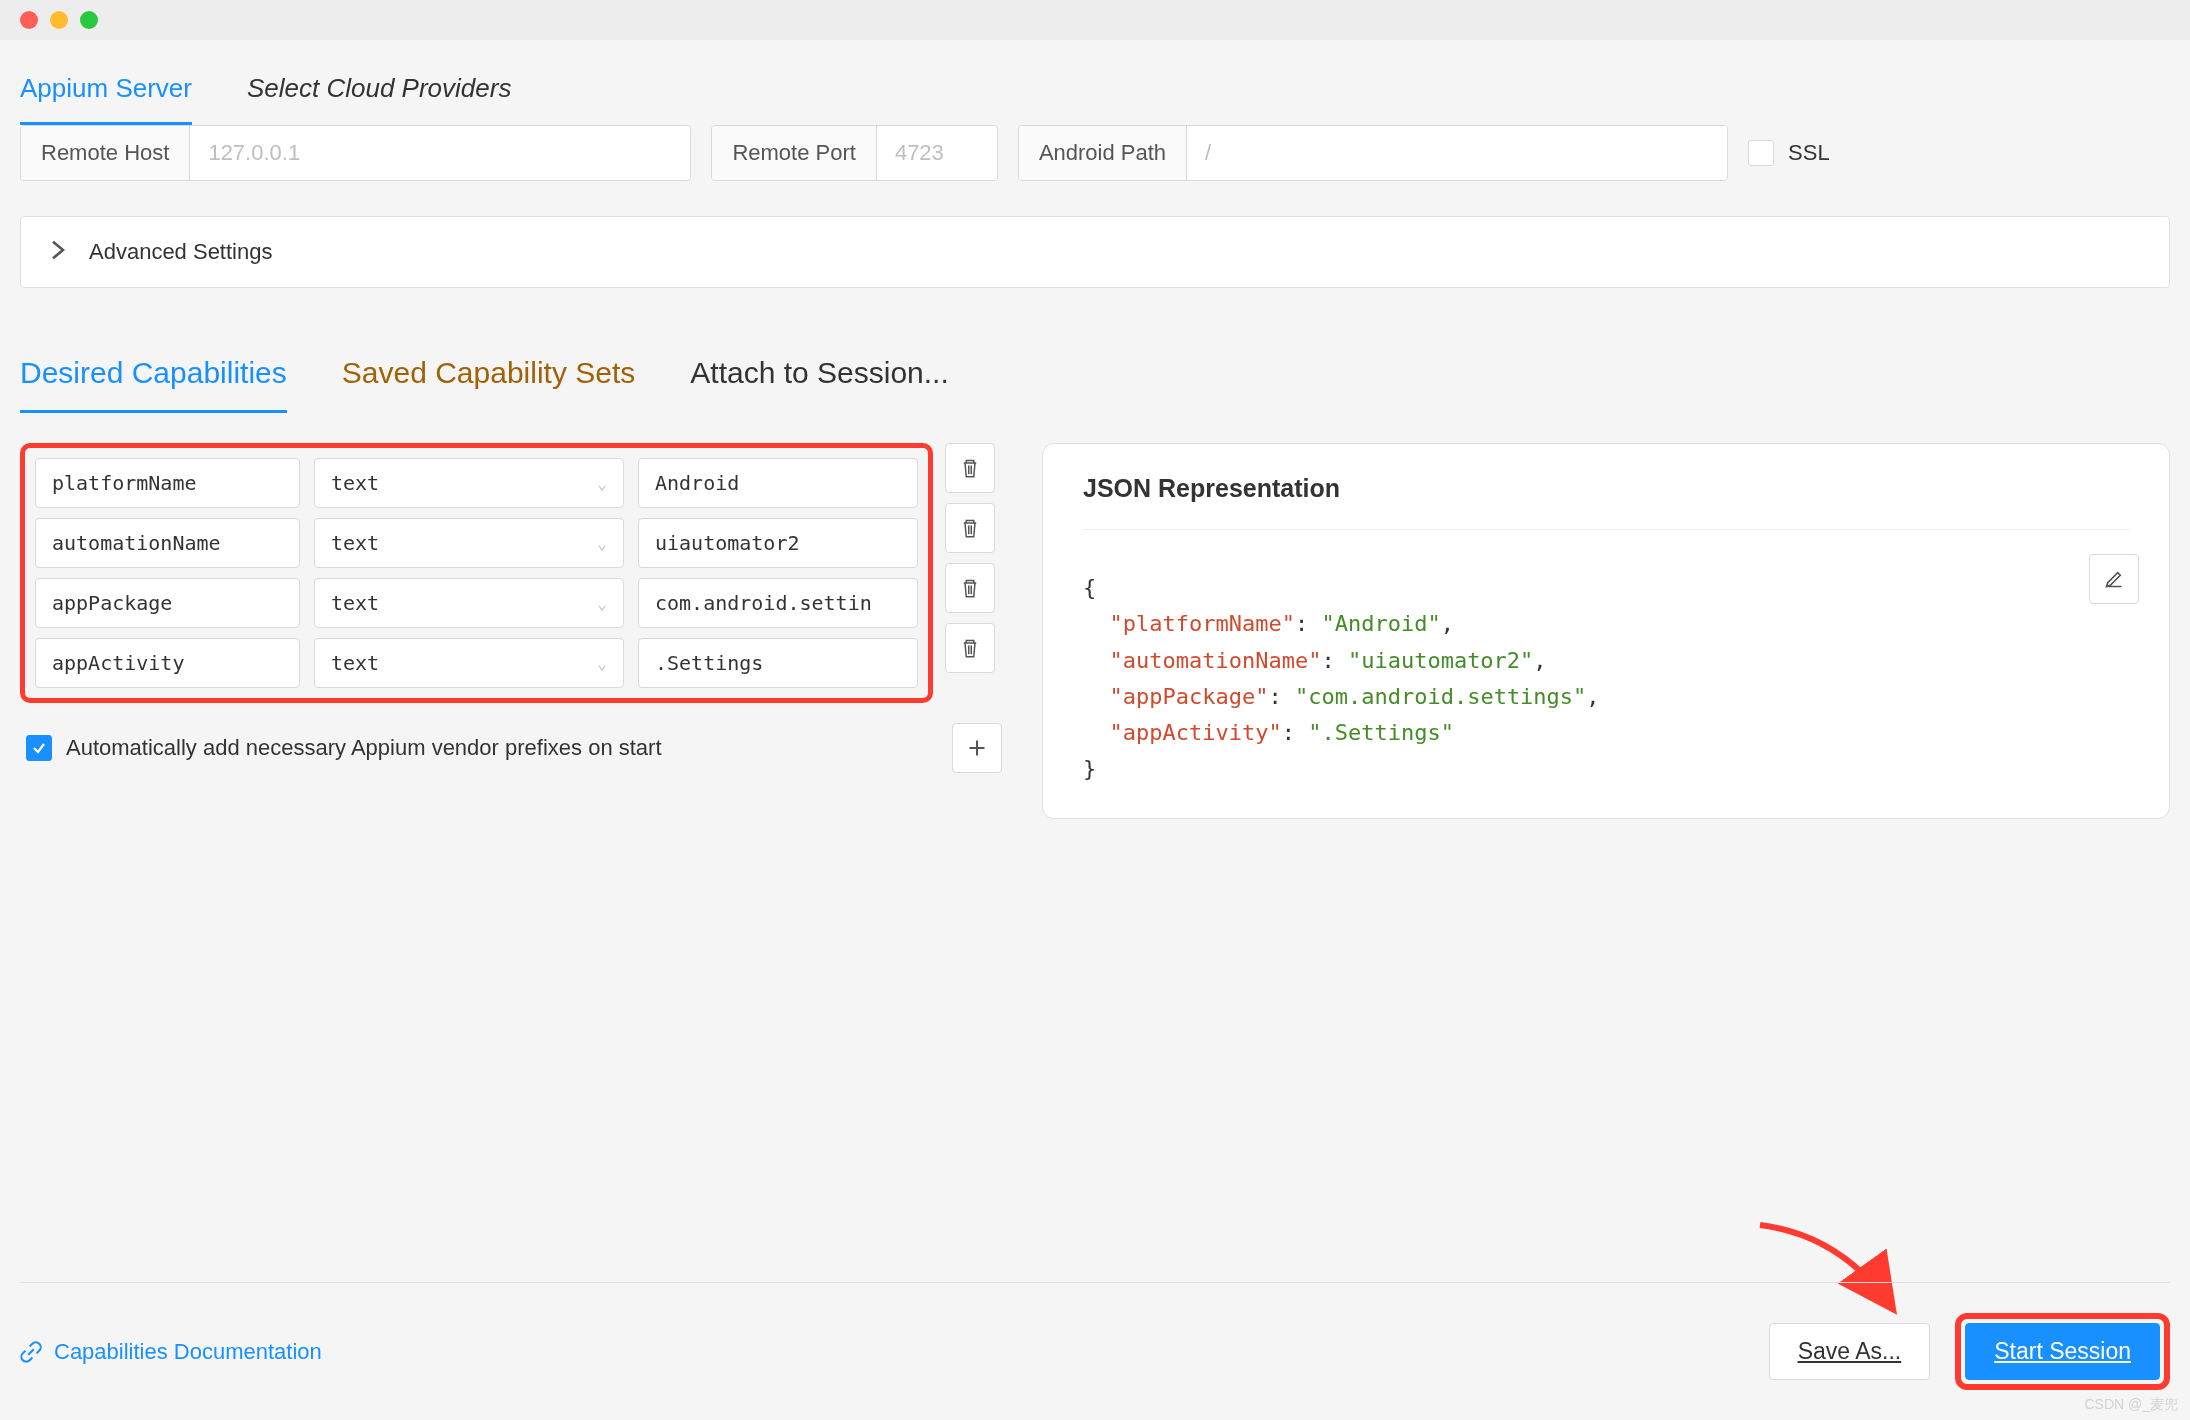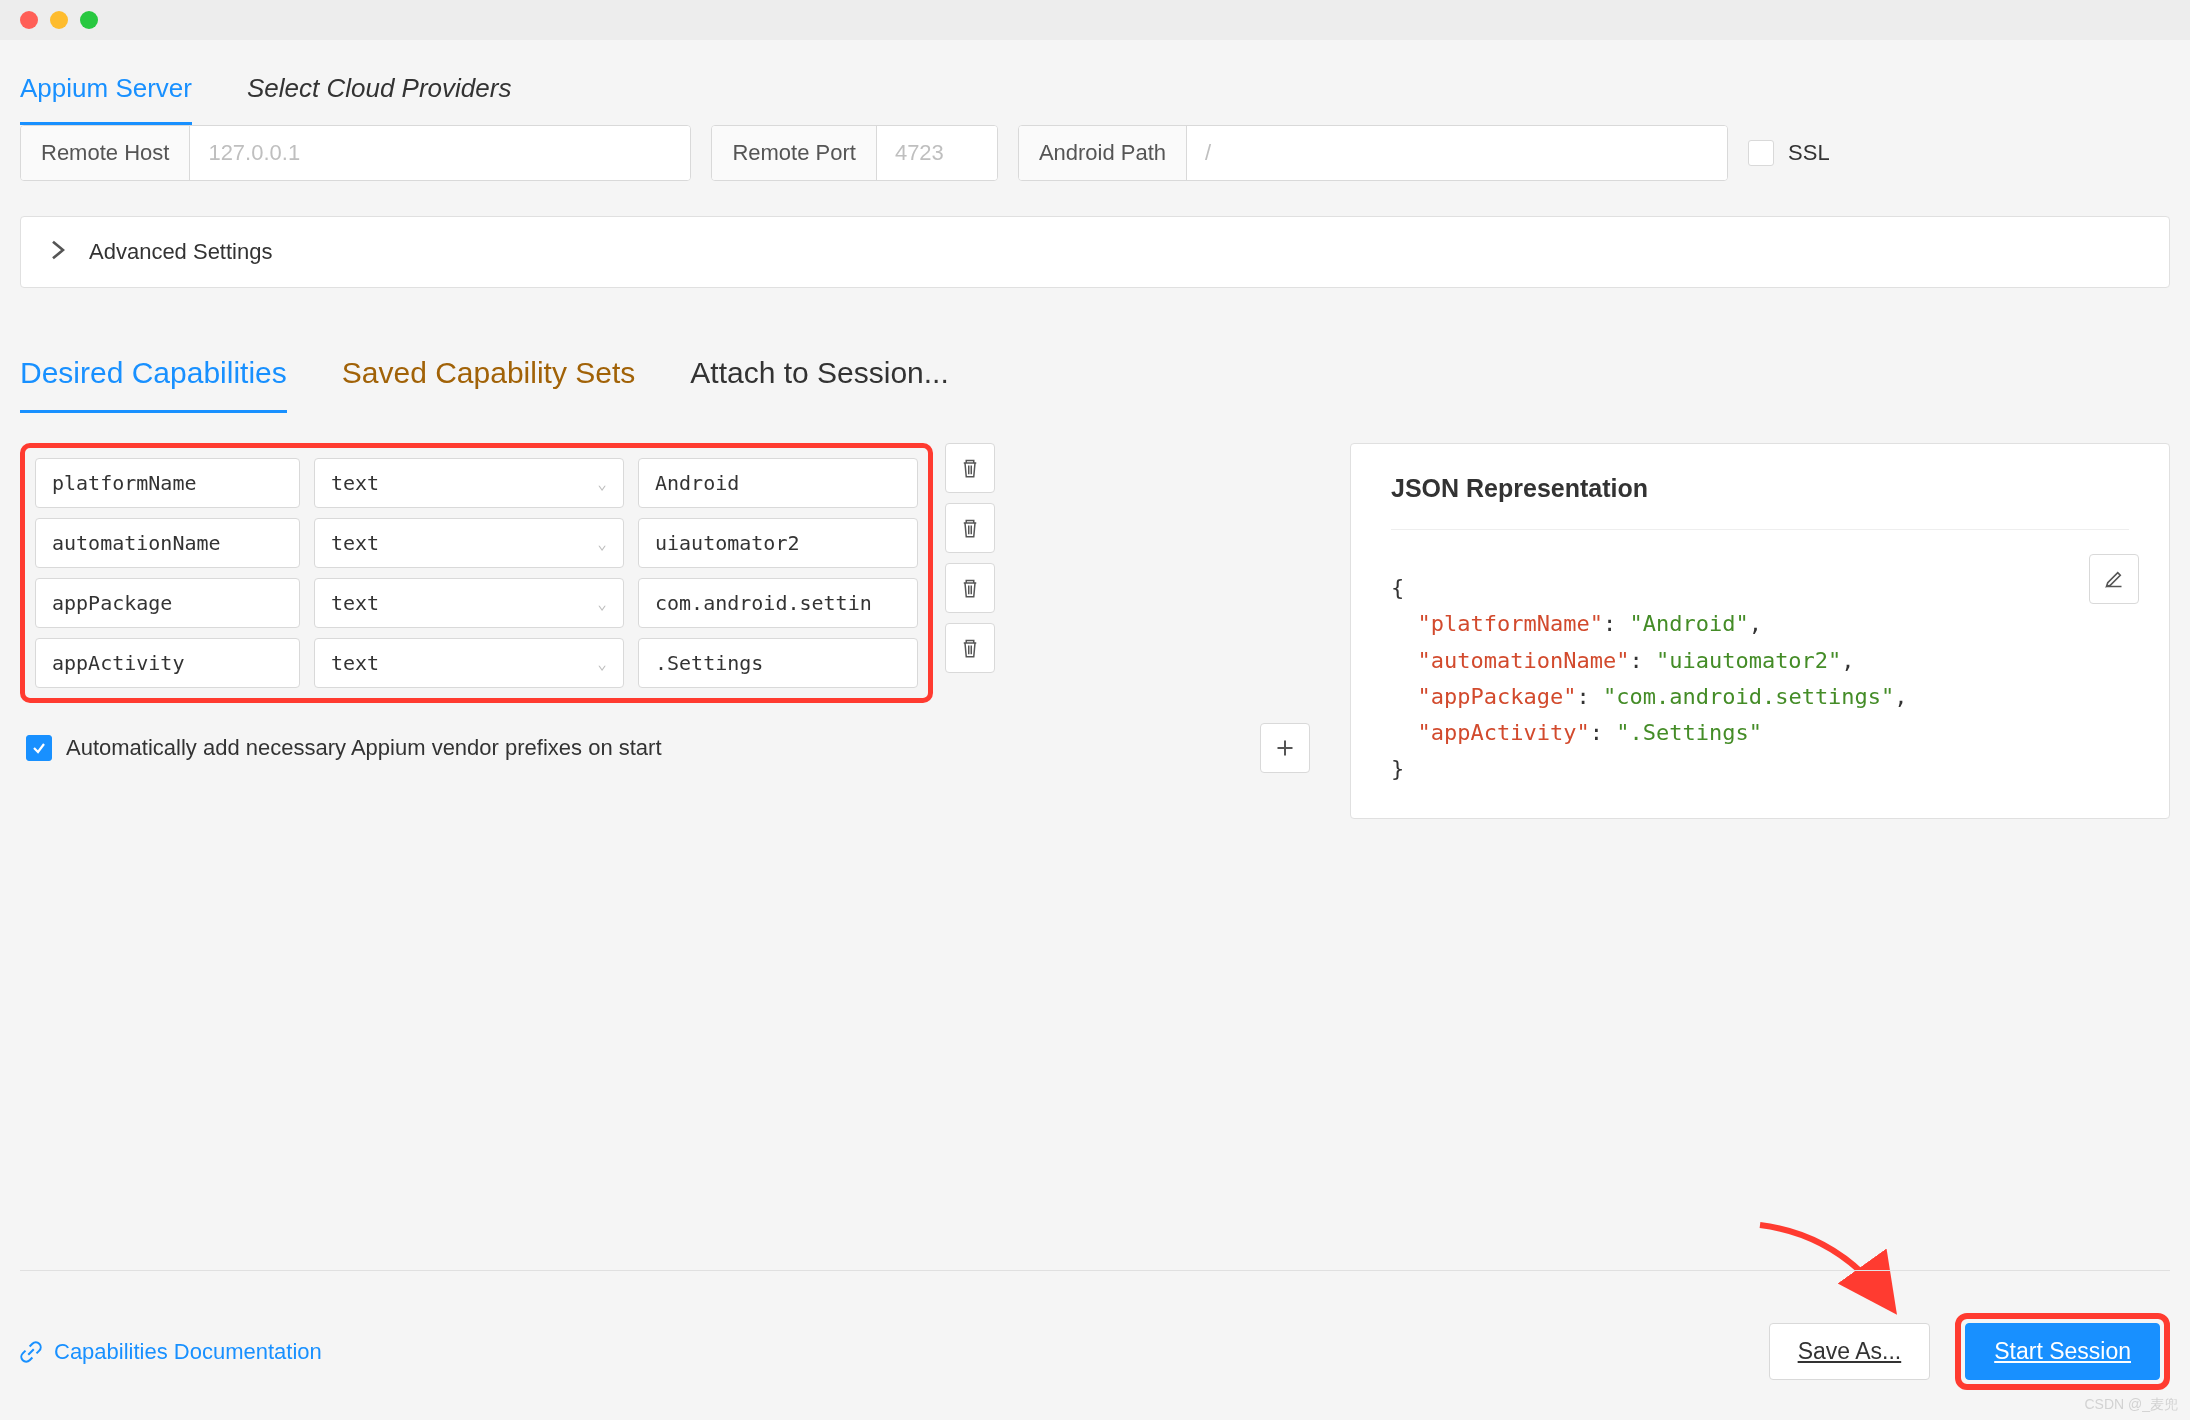"JSON Representation" .right-col { border-radius: 4px -> 12px; width: 820px -> 1128px }
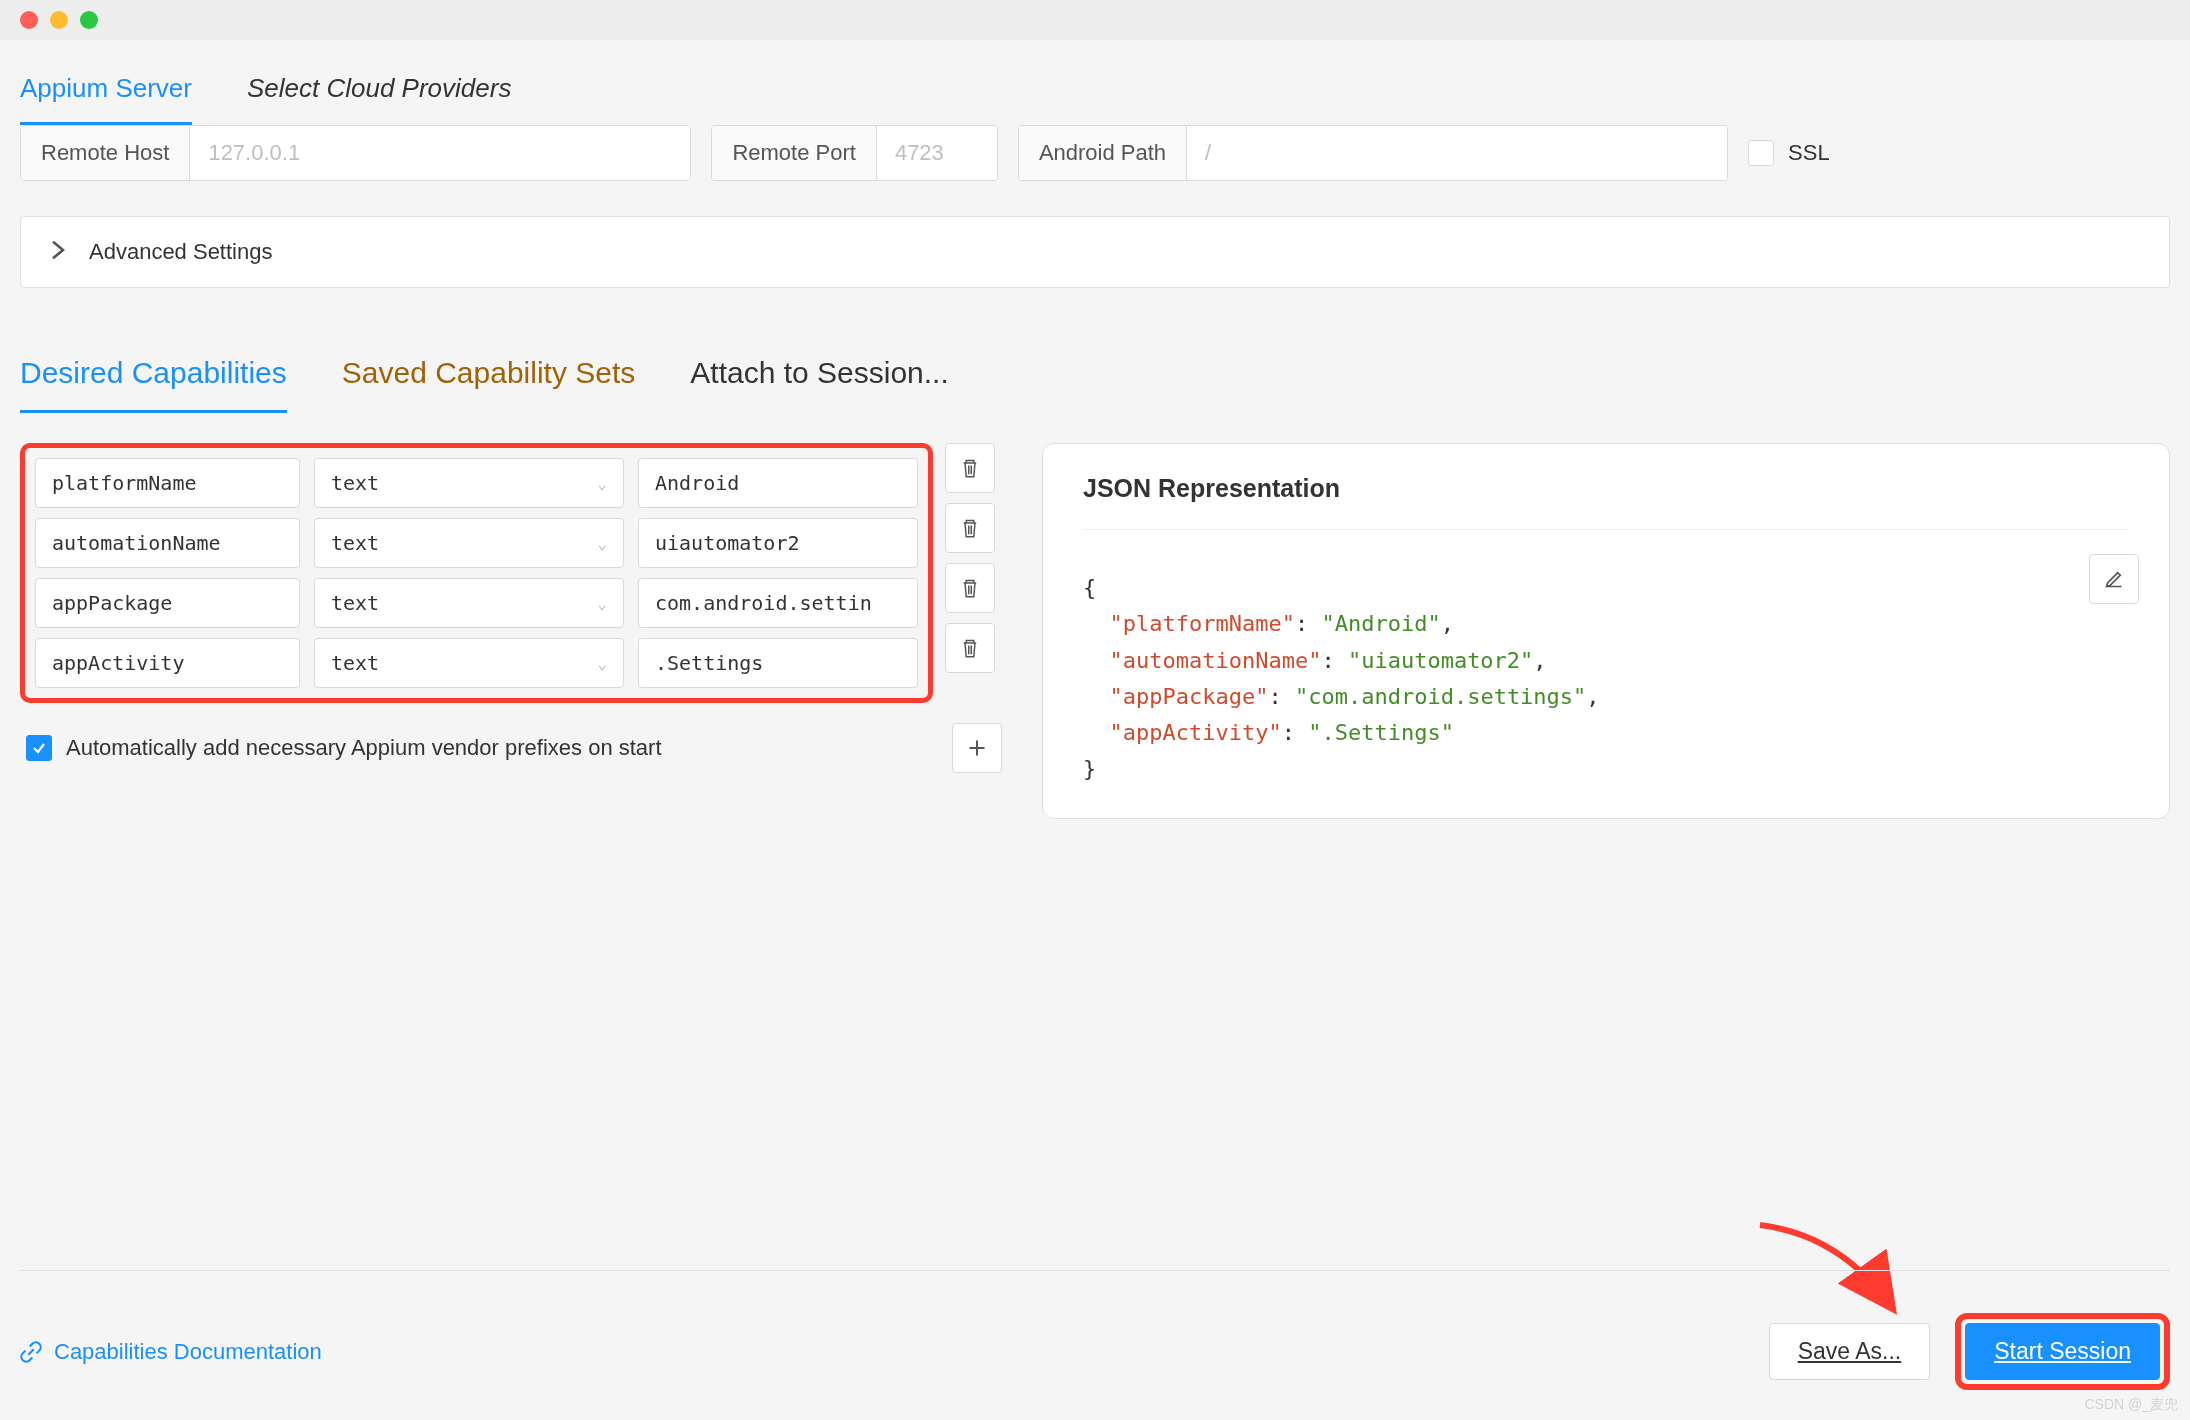"Capabilities Documentation" .footer { padding-top: 42px -> 30px }
